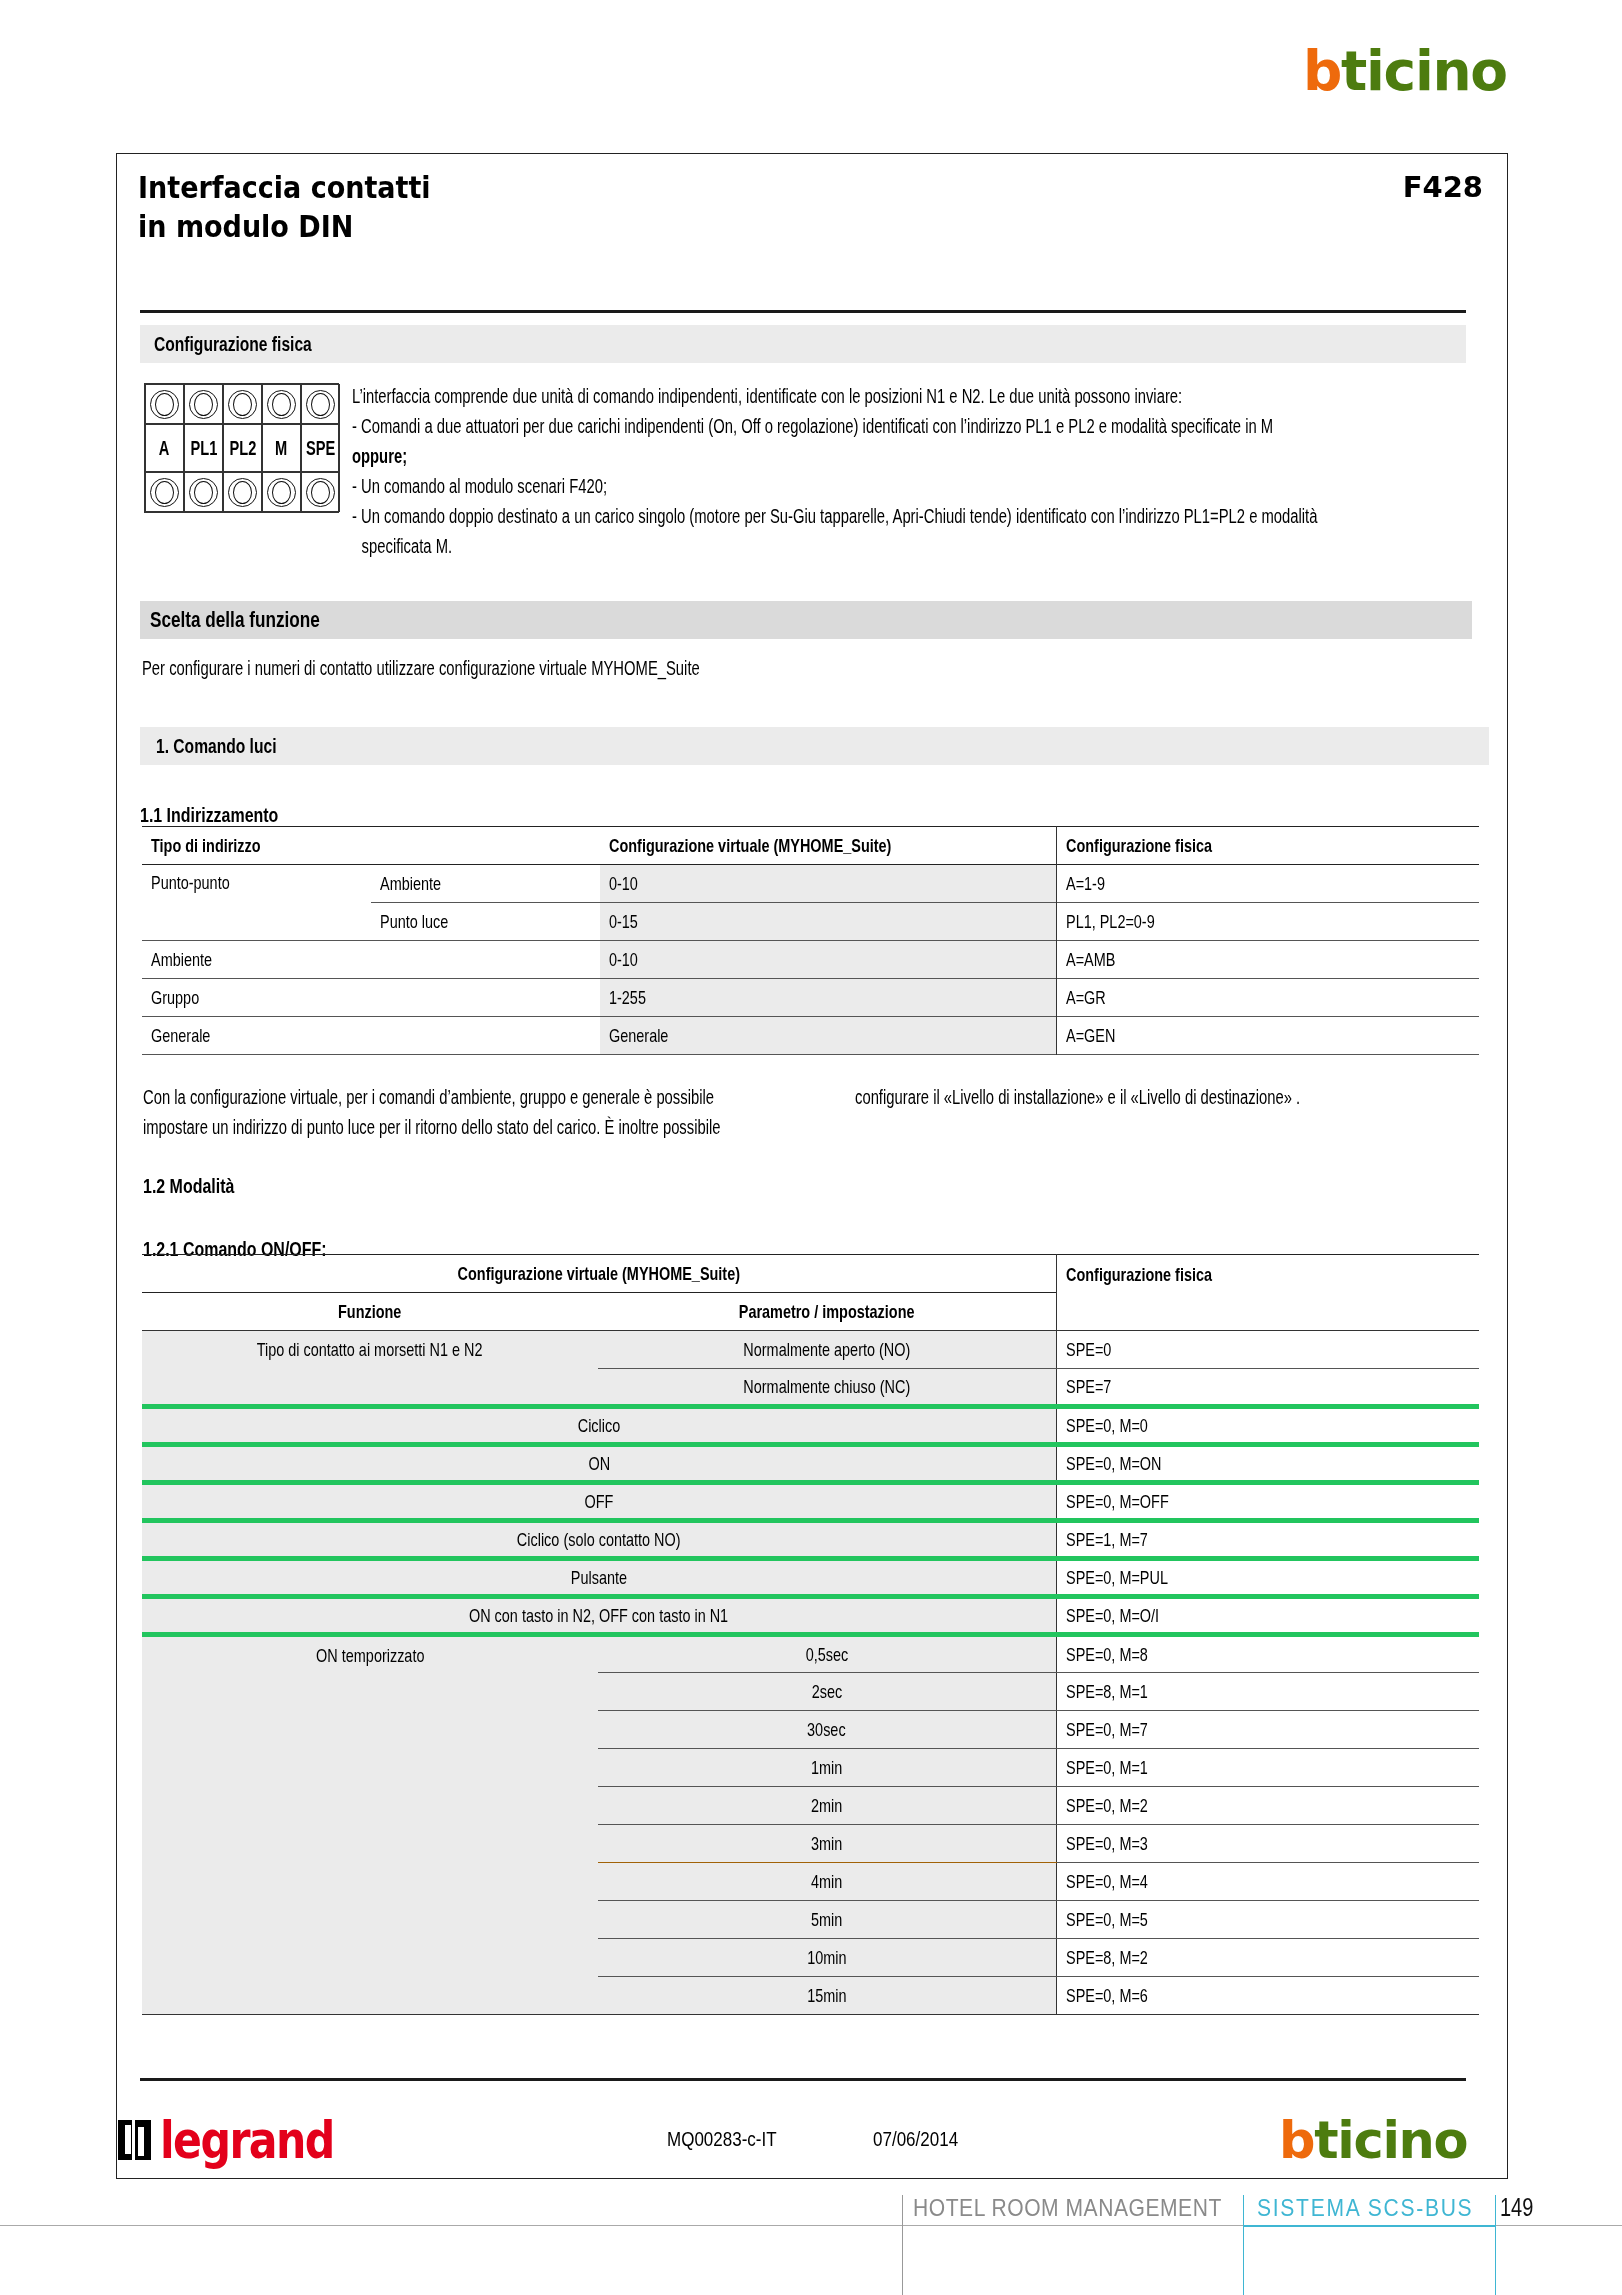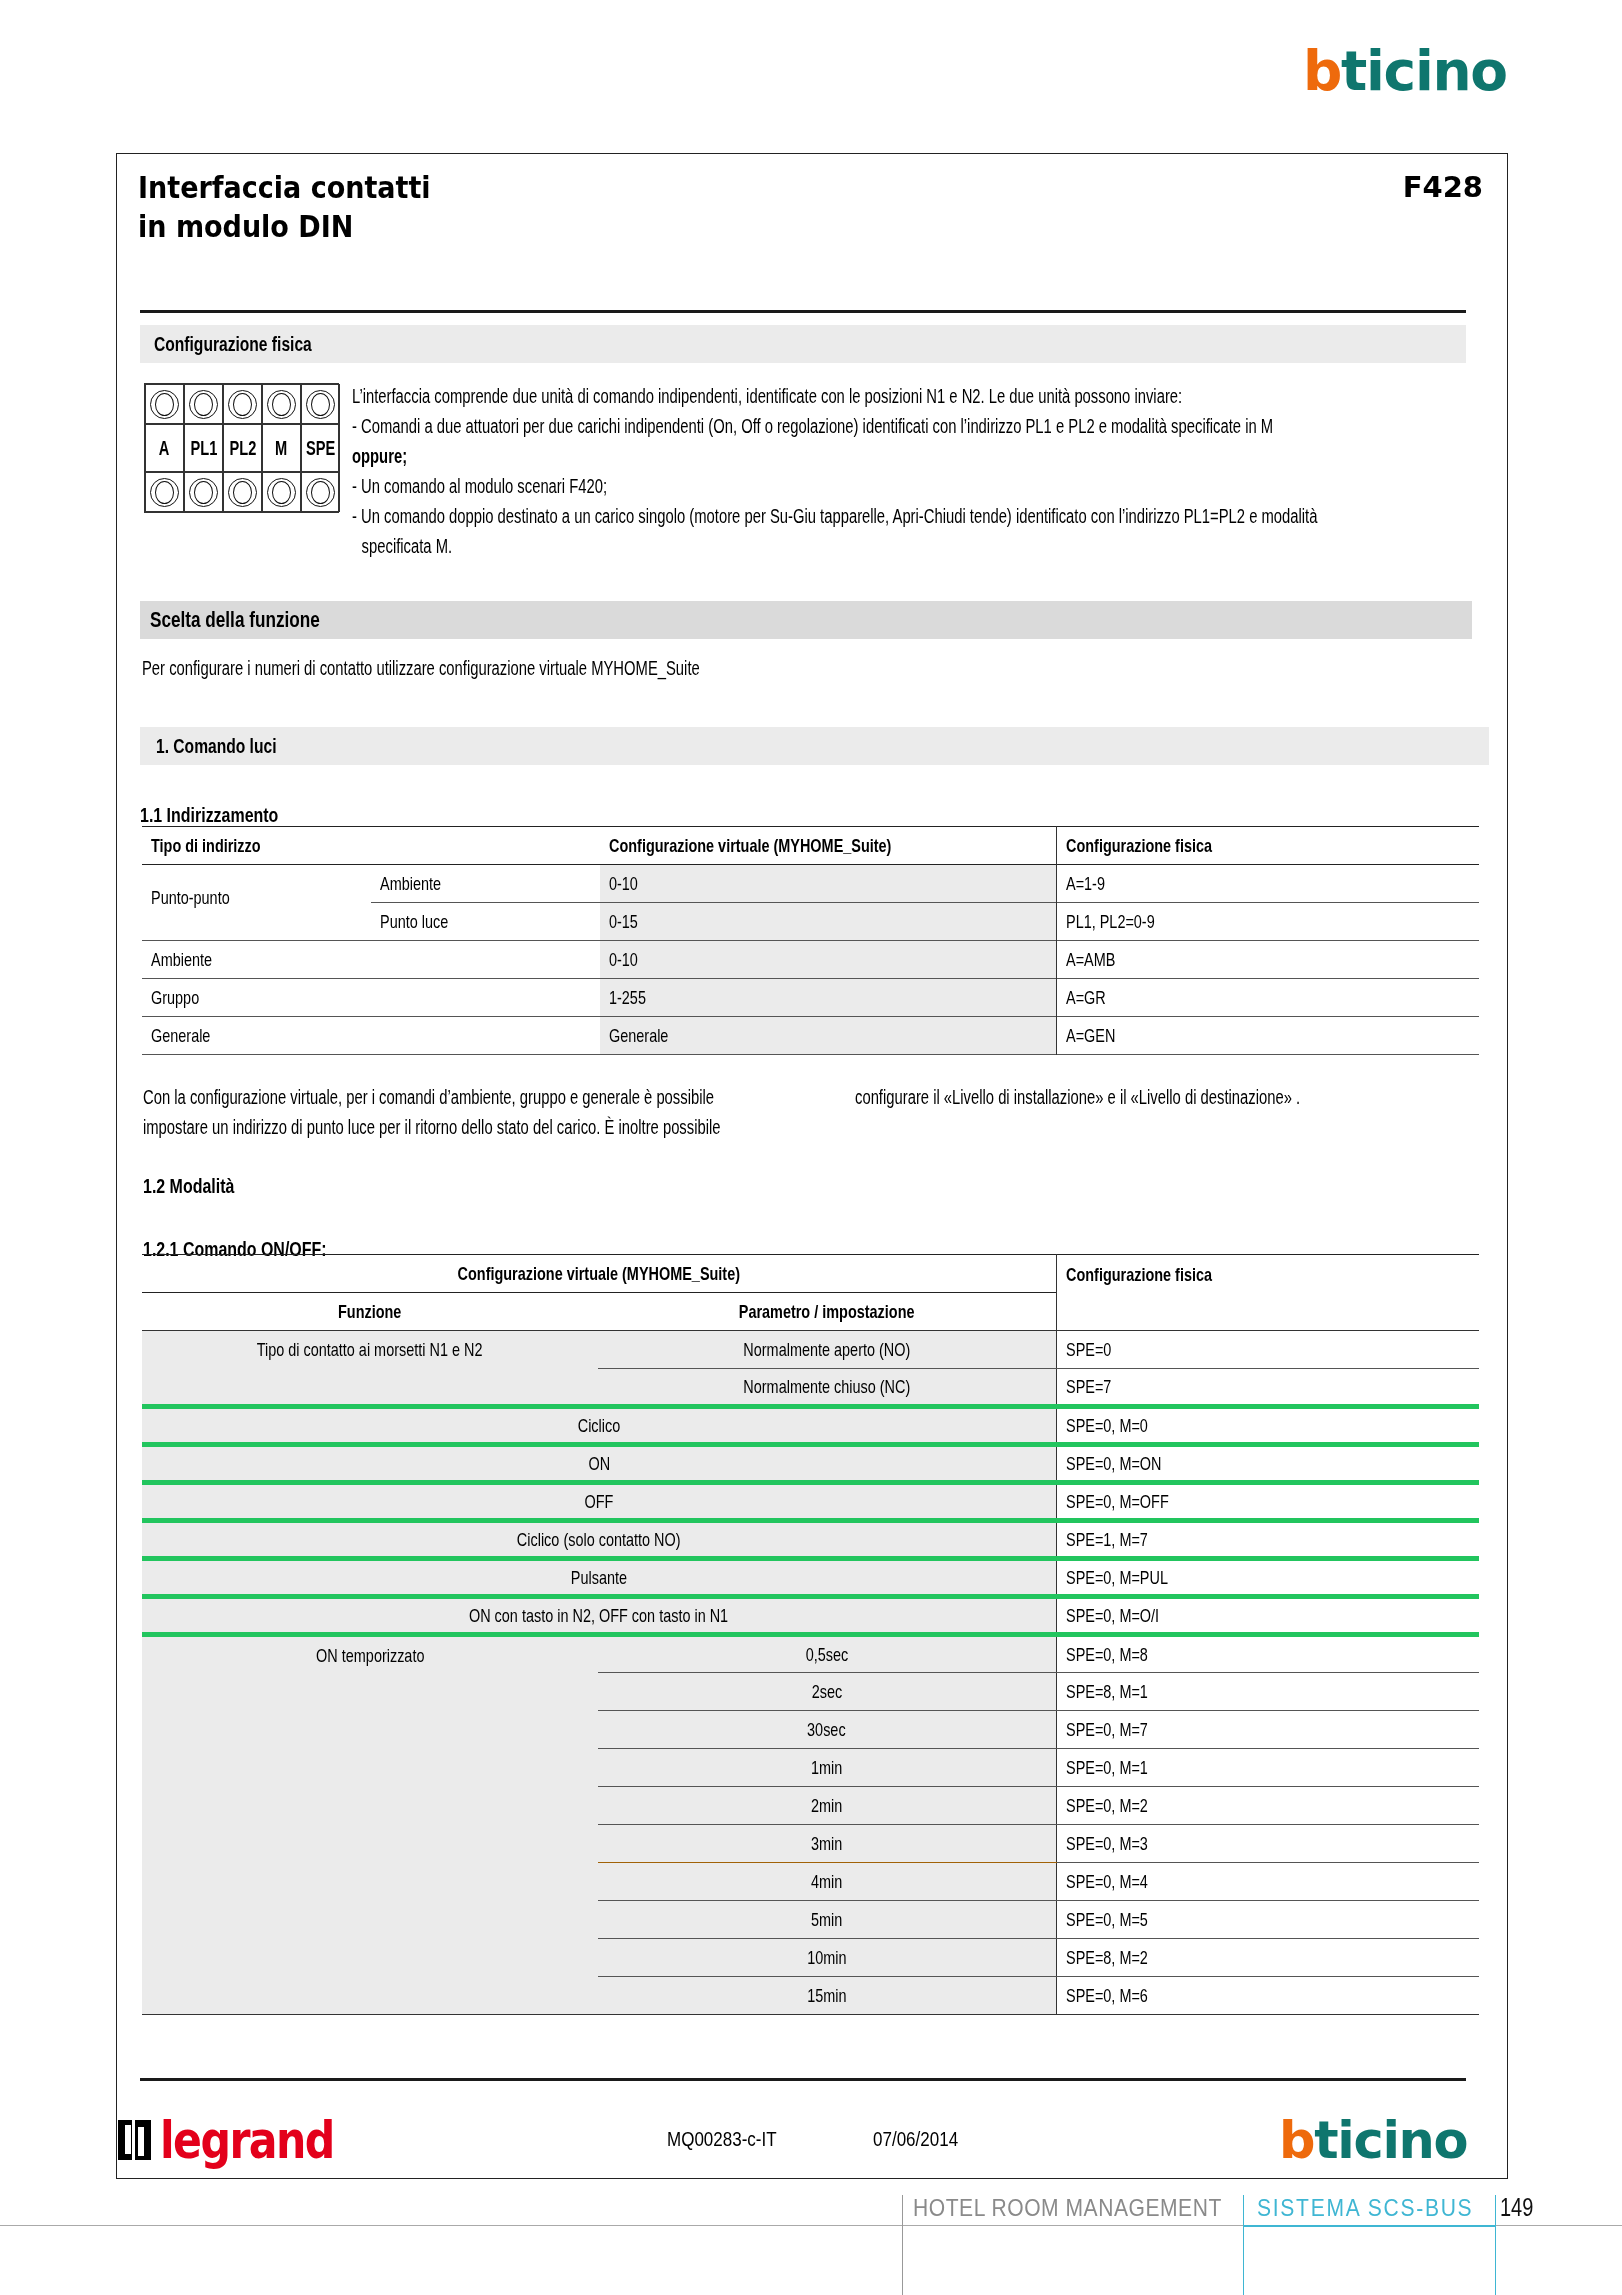"ticino" .bticino .rest { color: #0f766e -> #4d7c0f }
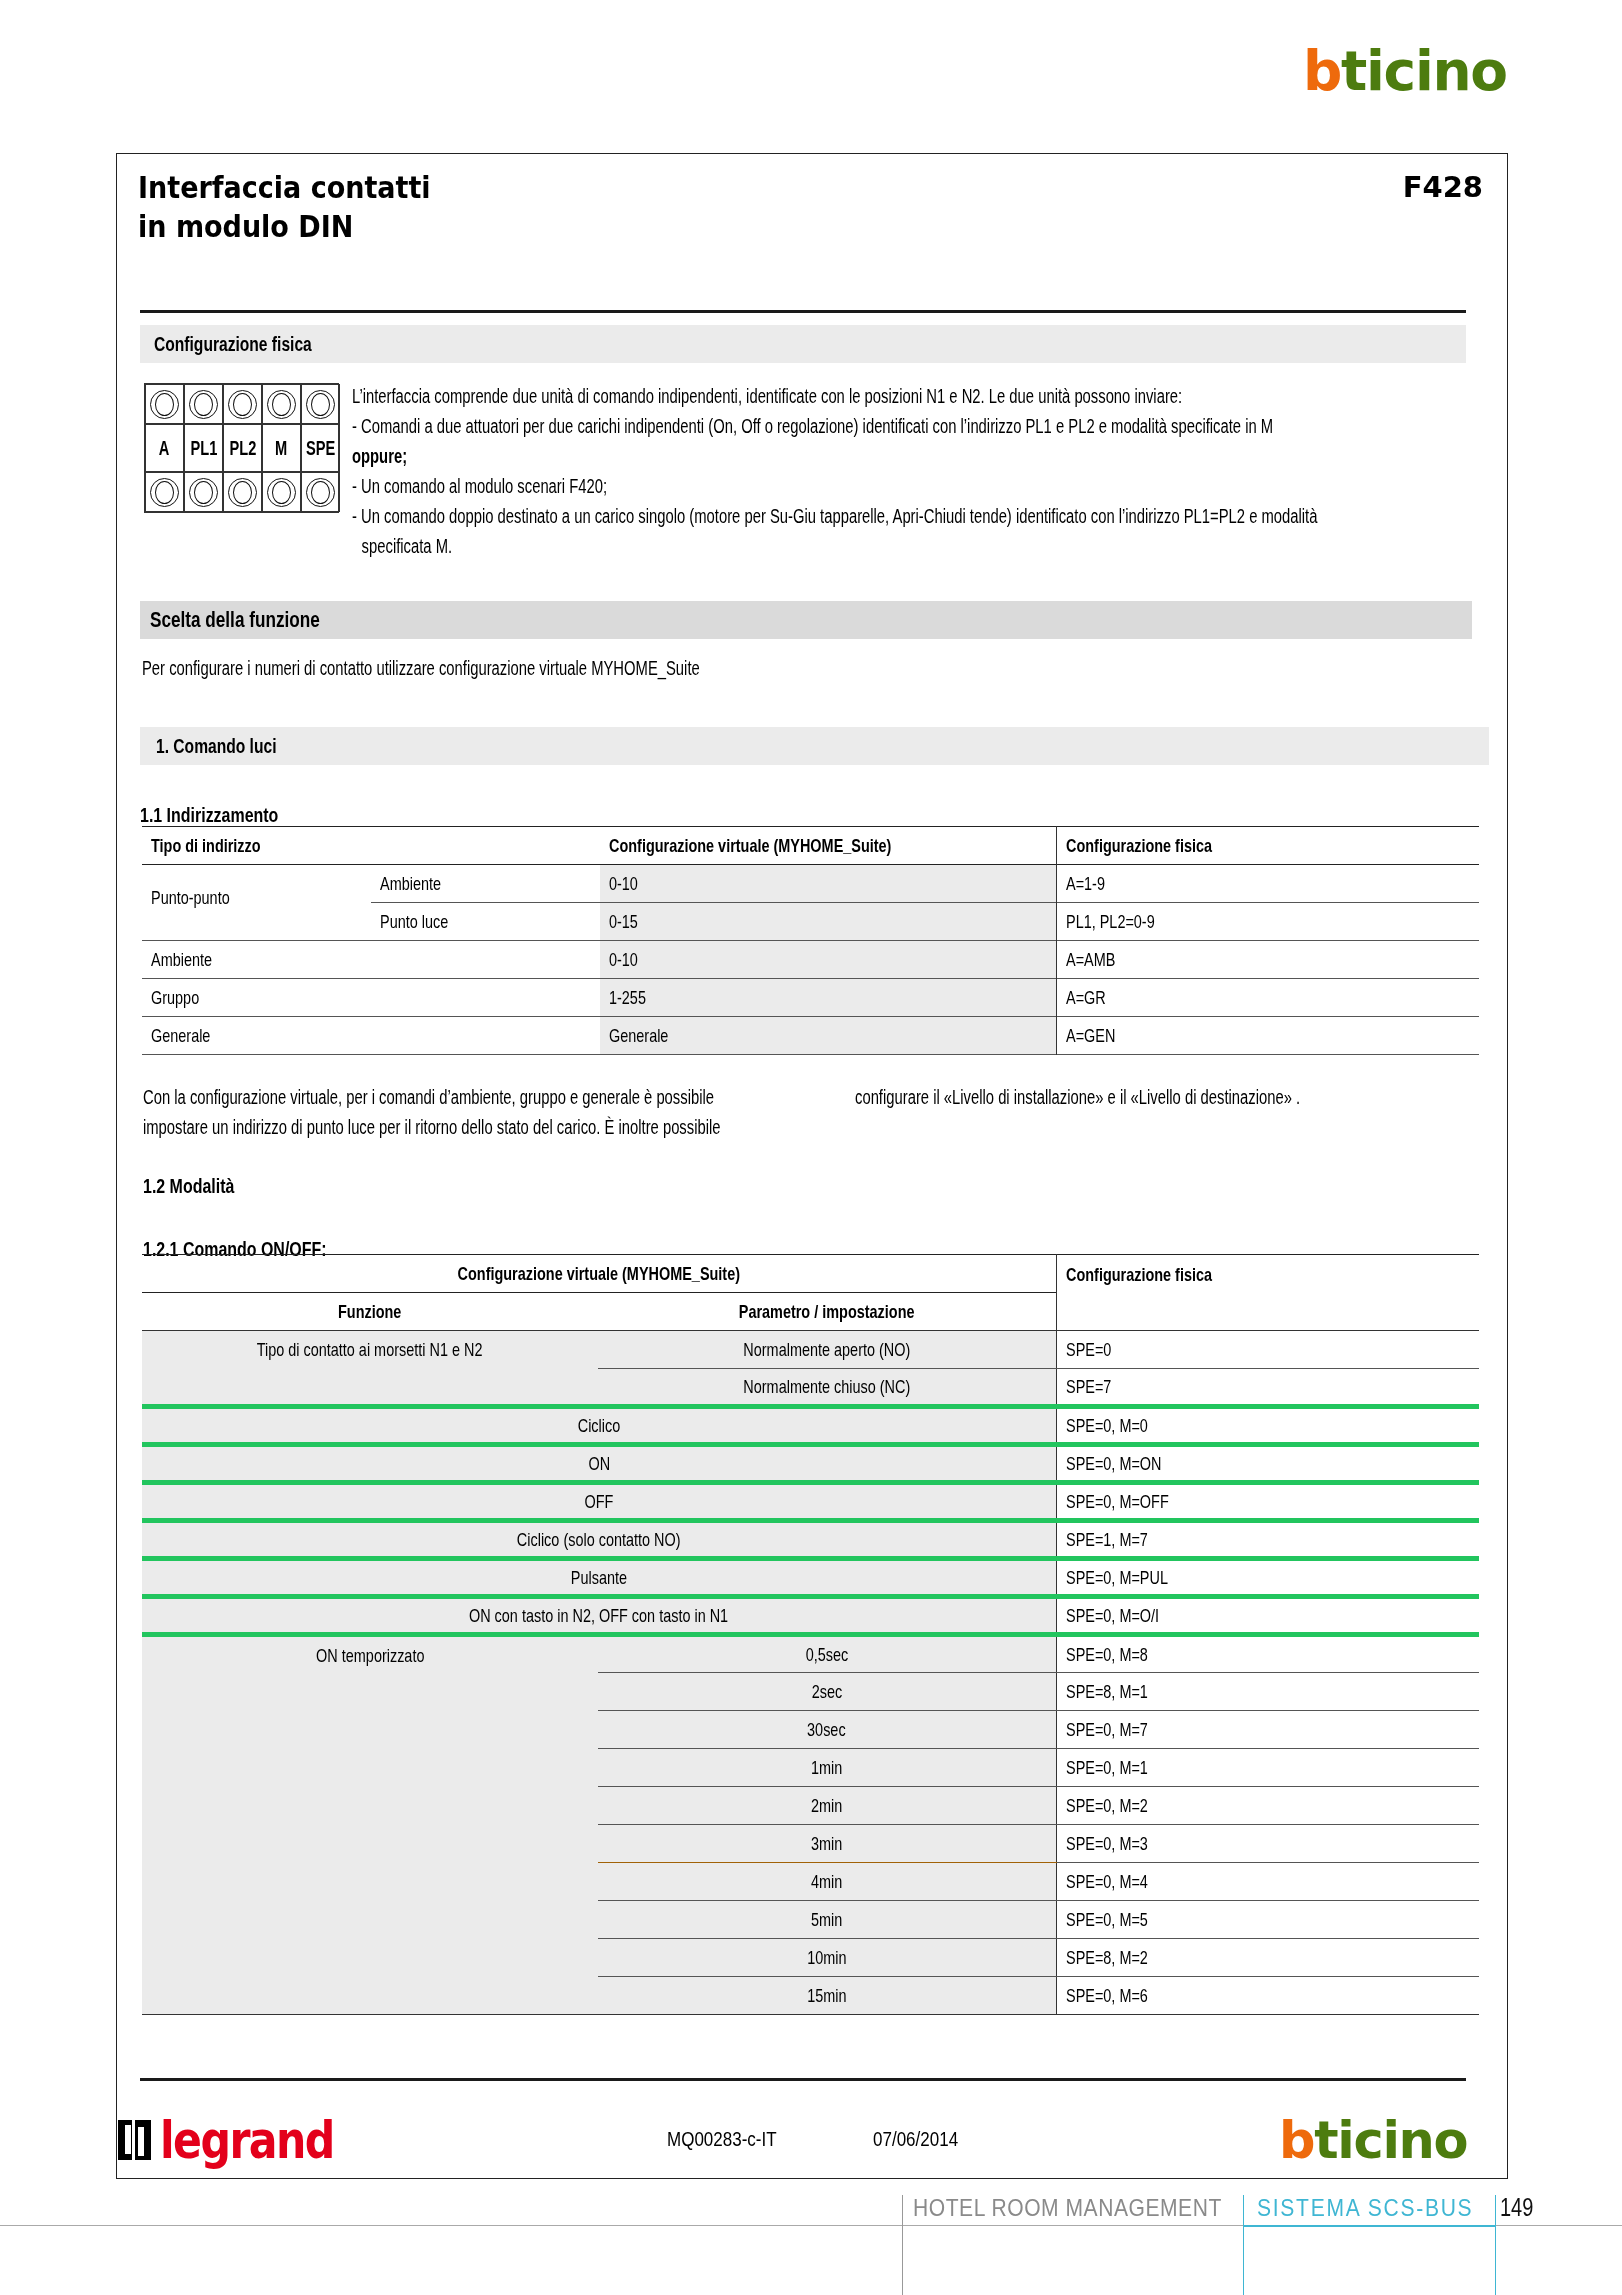"Punto-punto" td { padding-top: 22px -> 7px }
